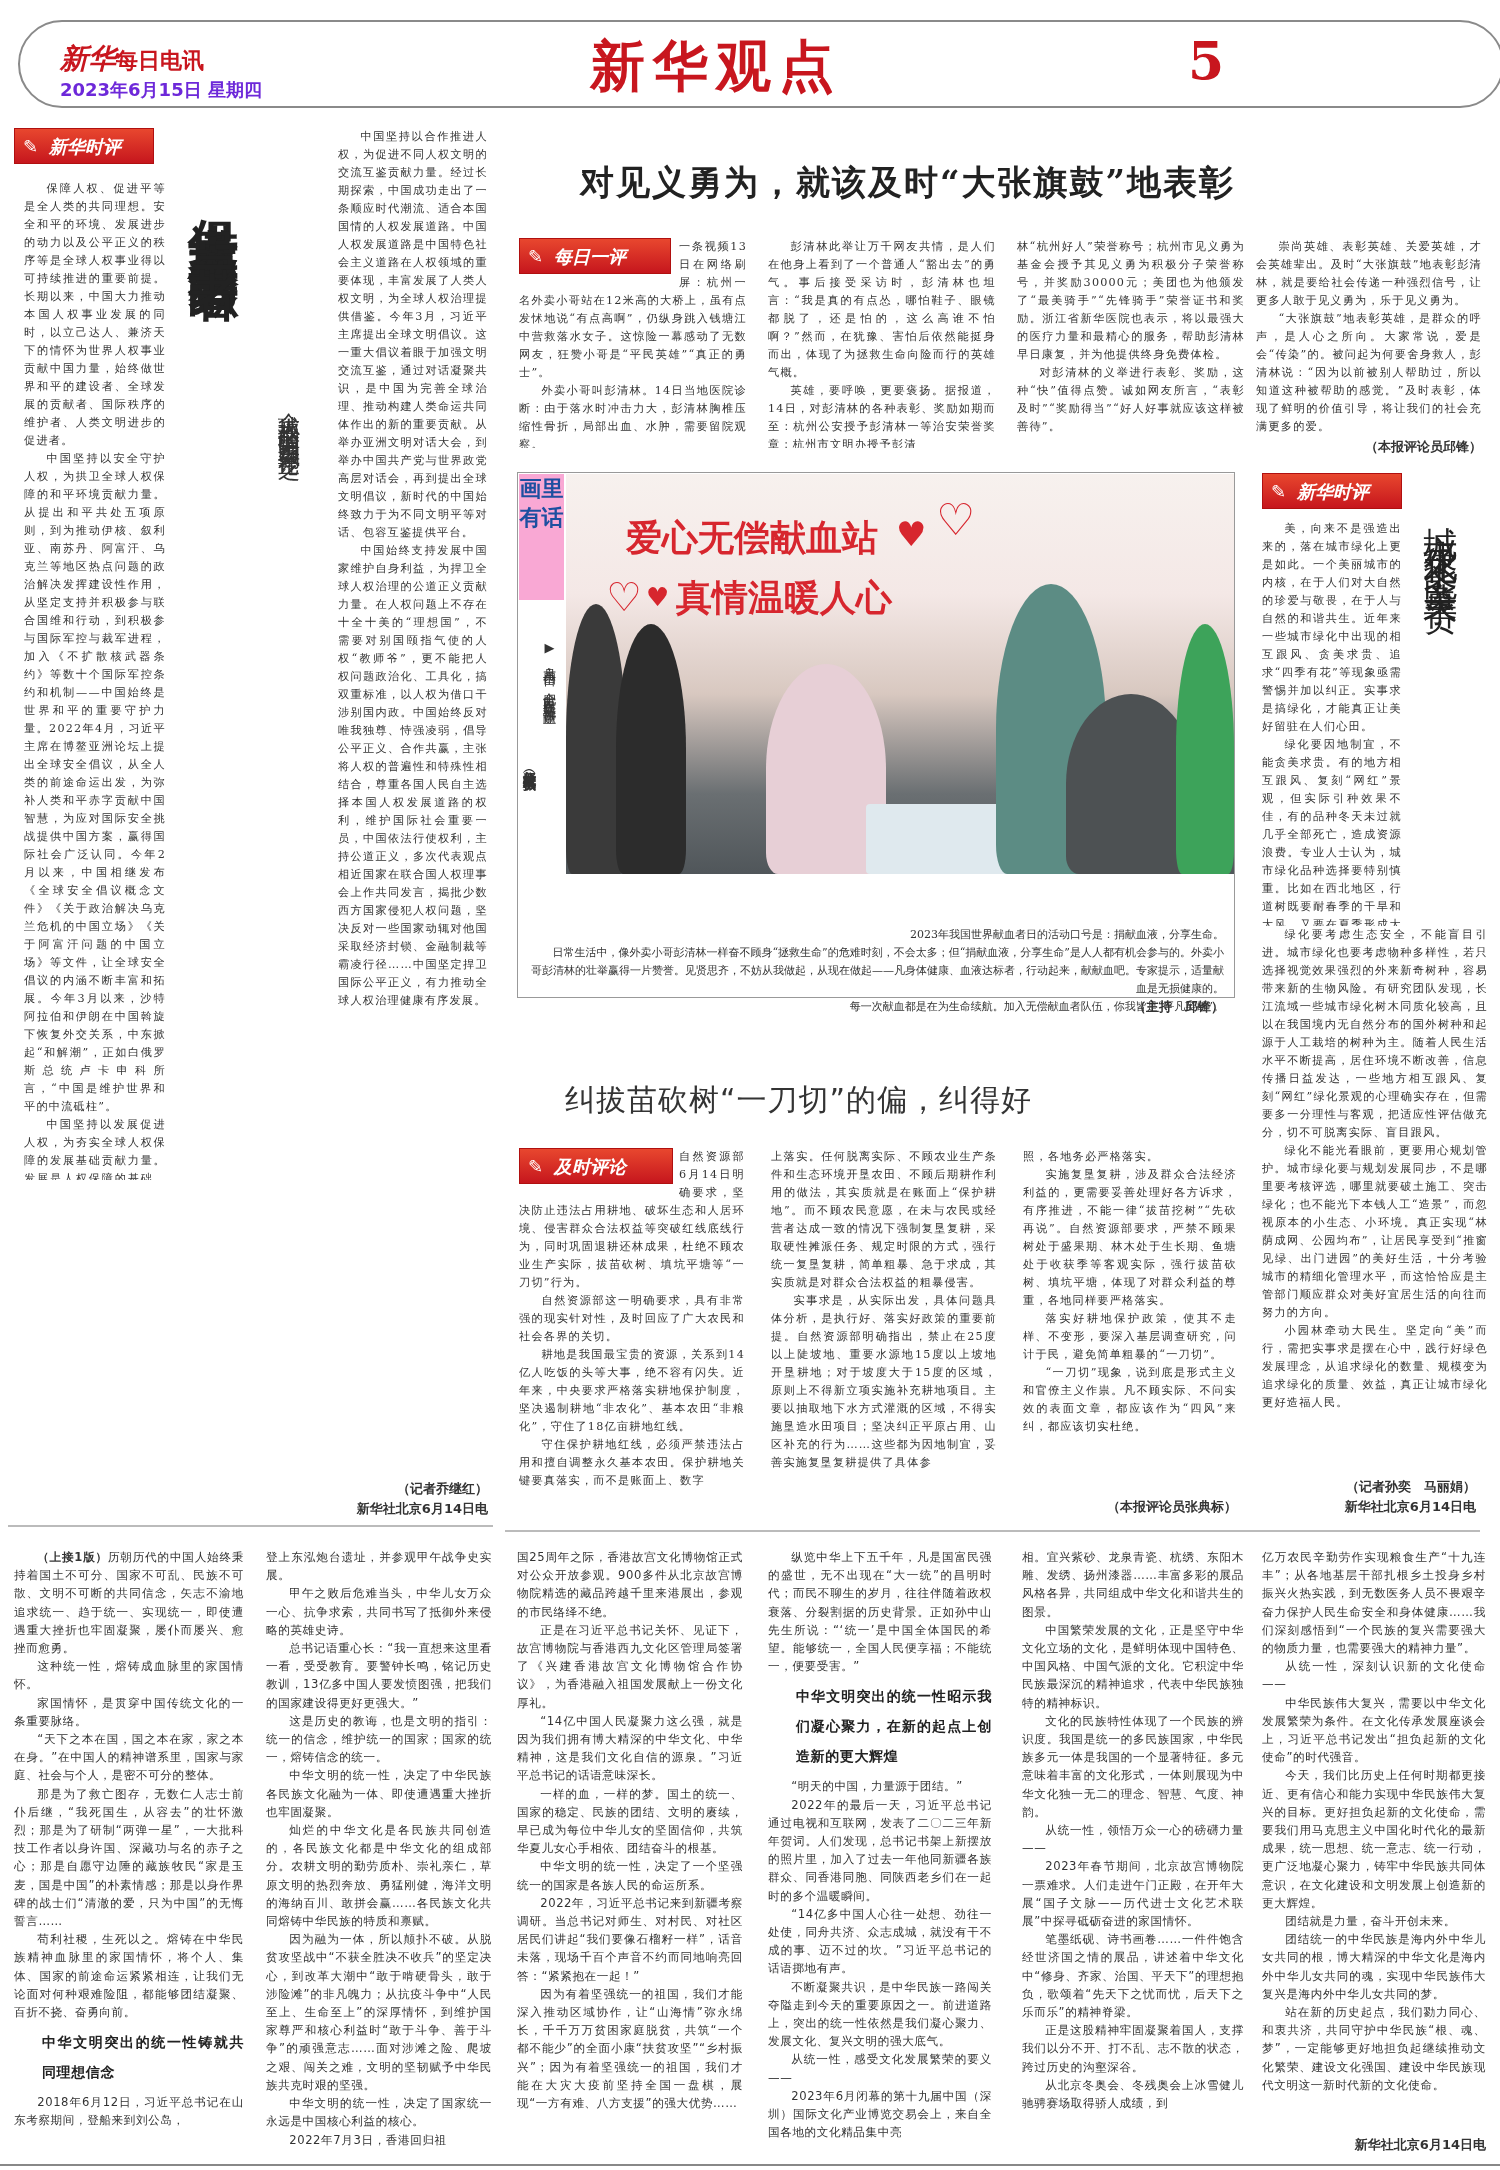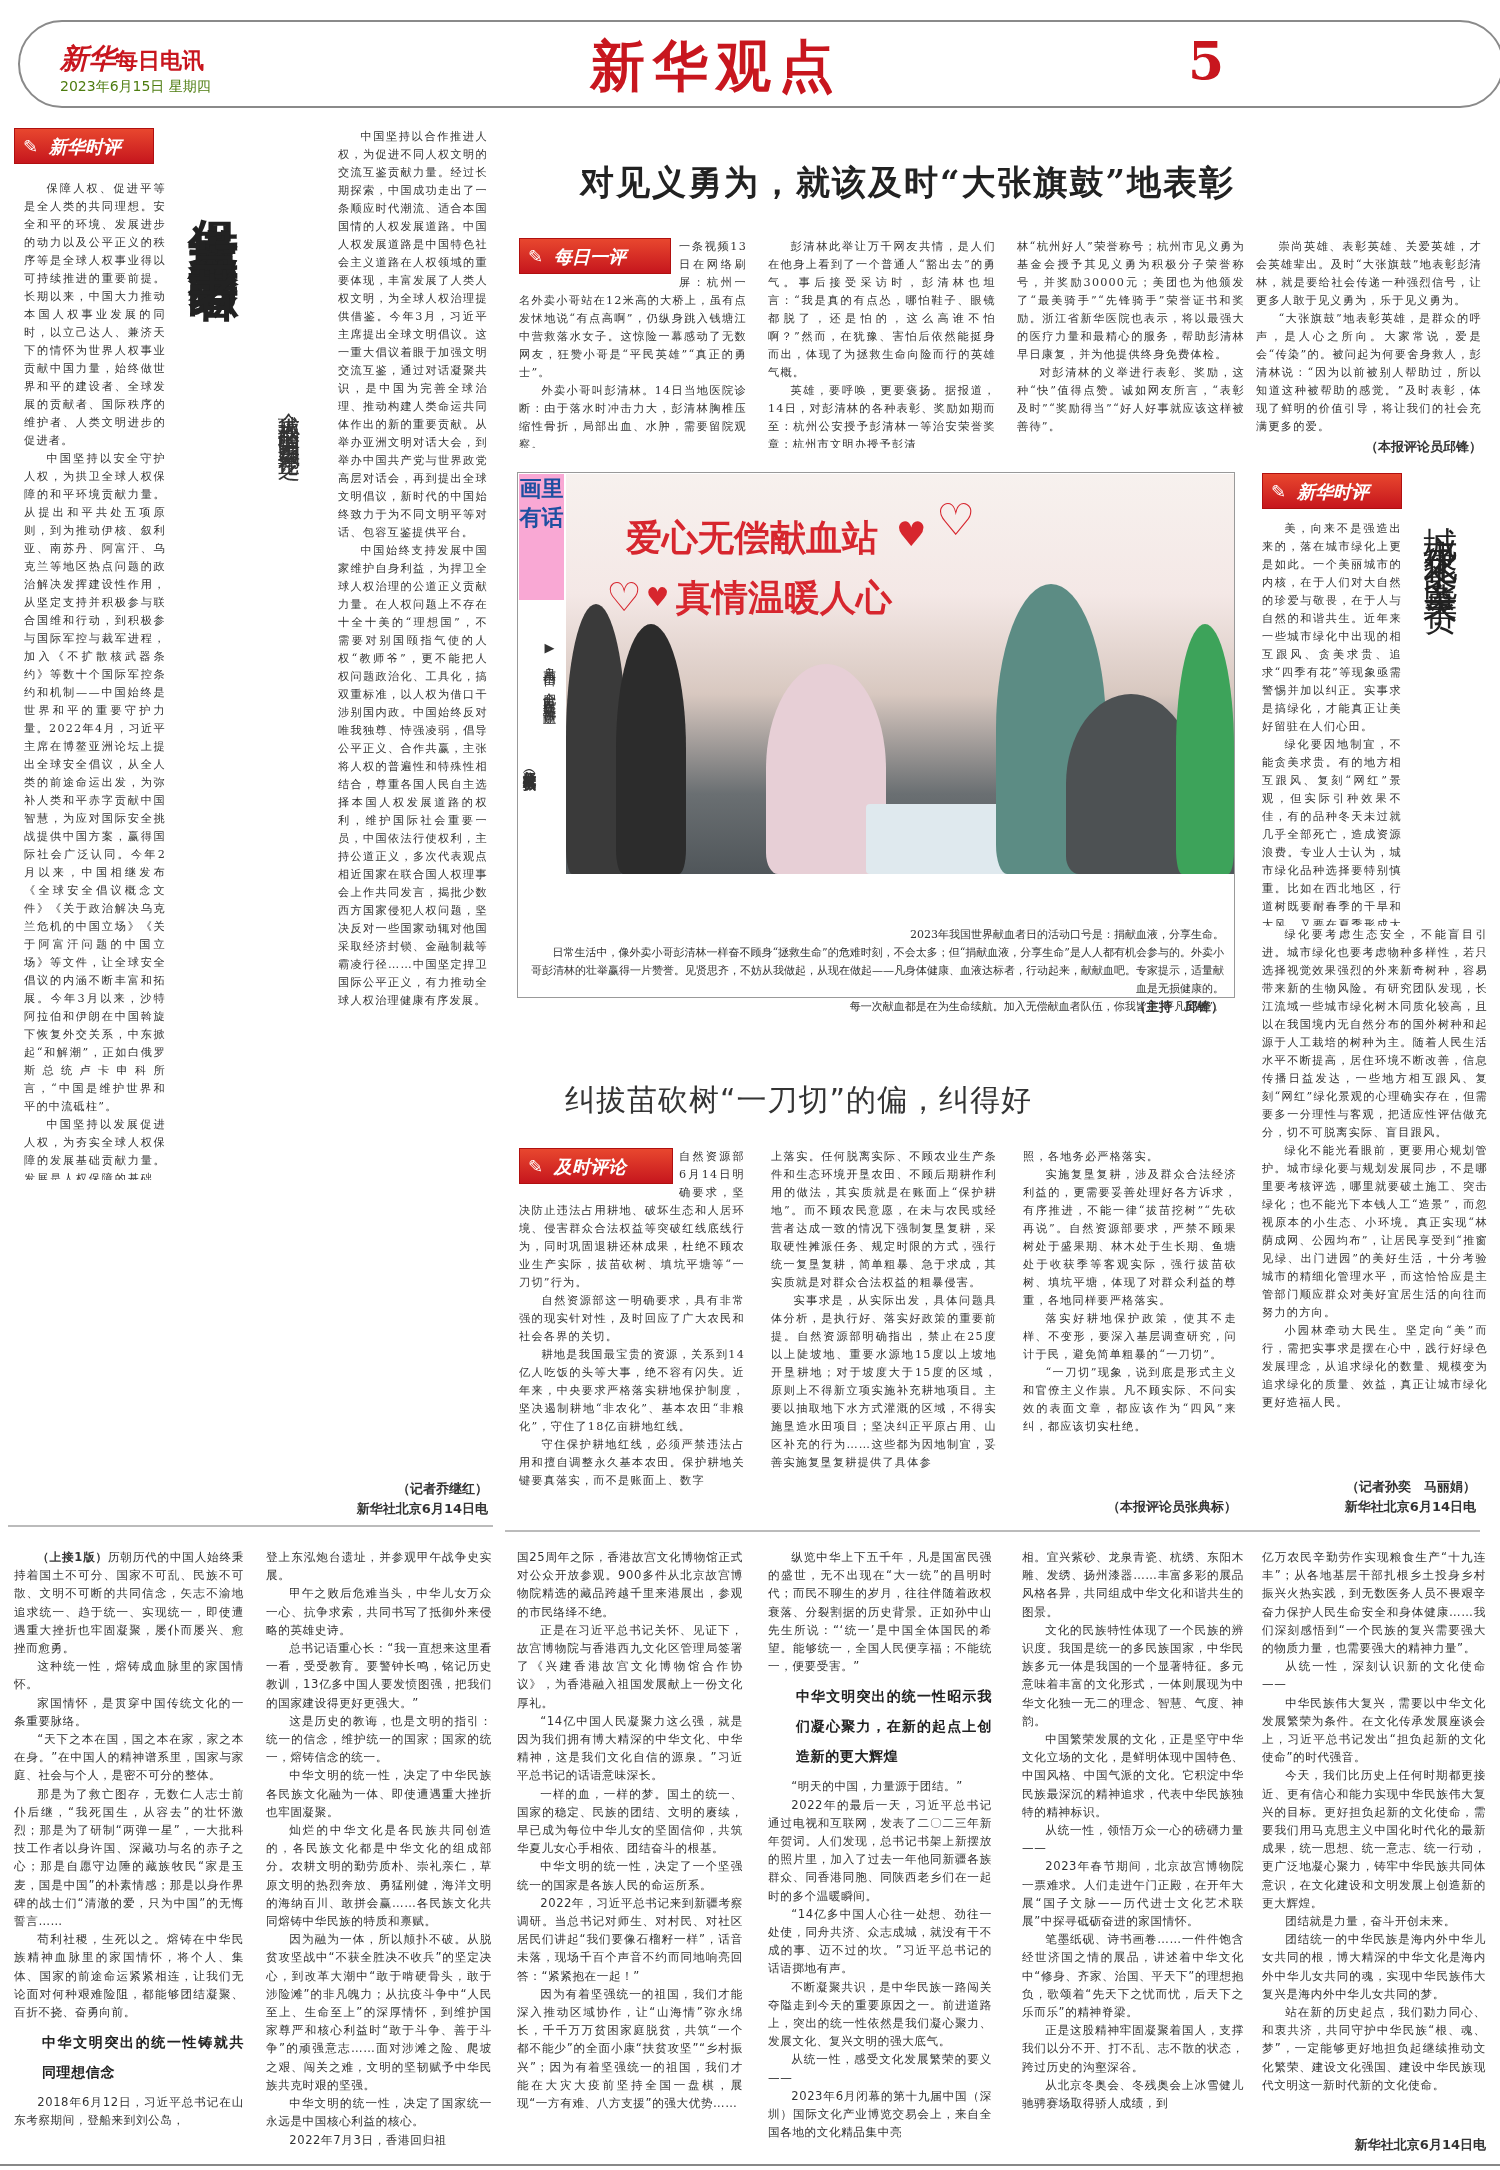"2023年6月15日 星期四" .brand-date { color: #4d7c0f -> #6d28d9; font-size: 14px -> 18px; font-weight: normal -> bold }
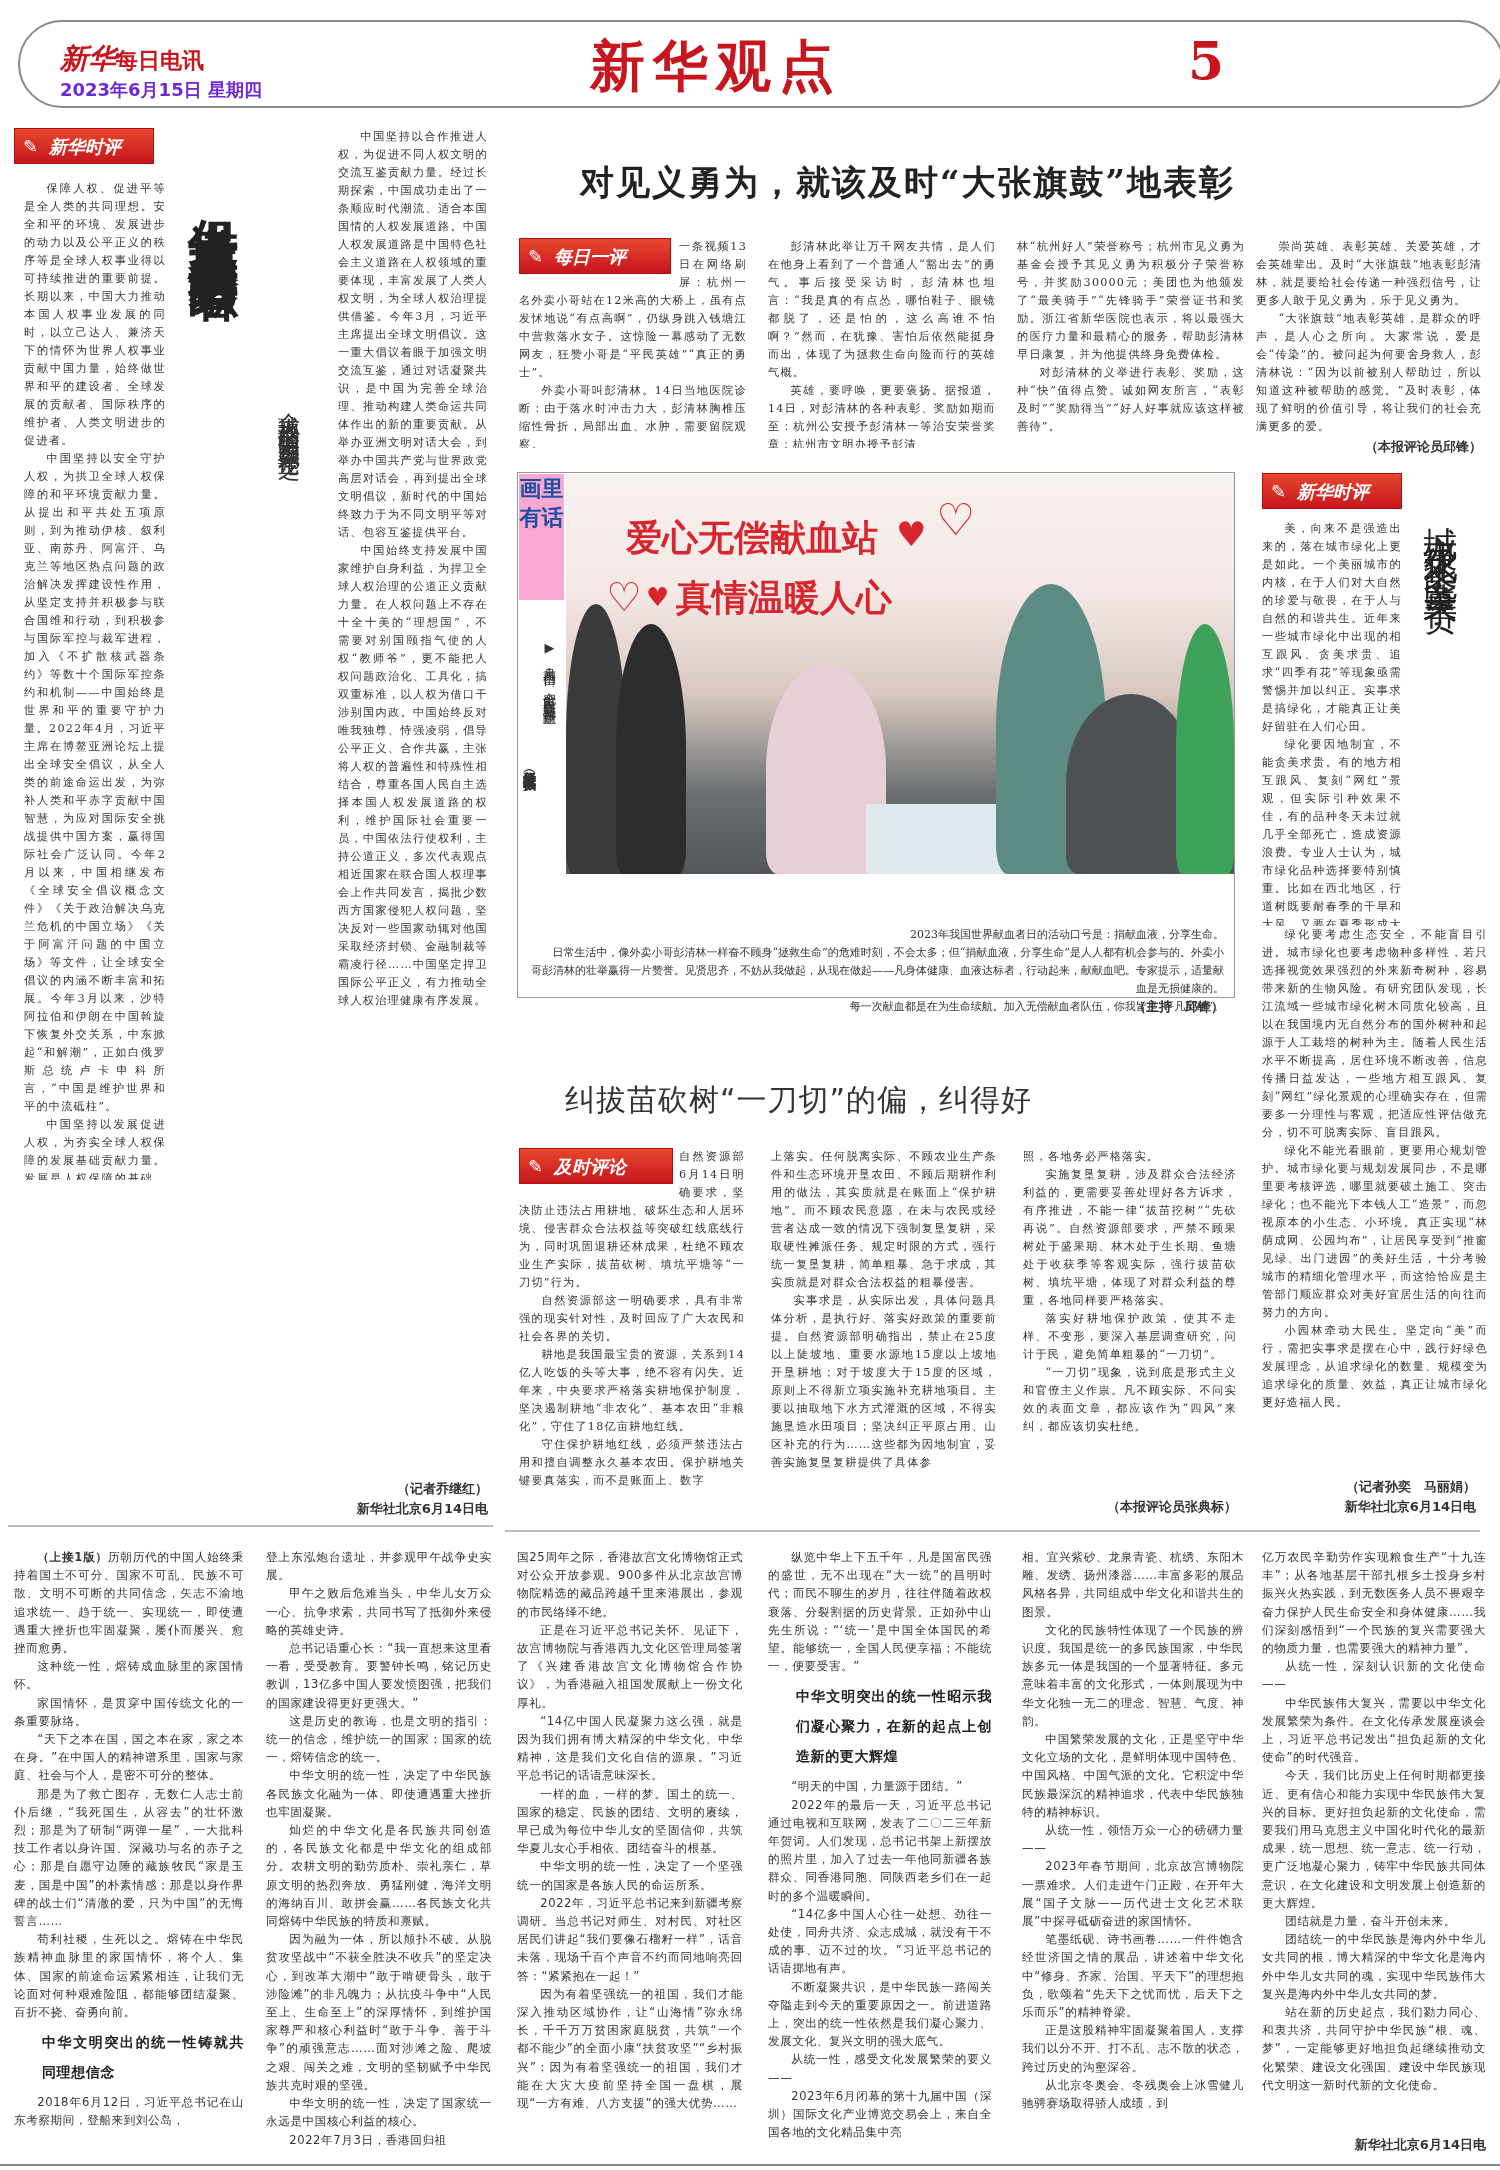"文化的民族特性体现了一个民族的辨识度。我国是统一的多民族国家，中华民族多元一体是" p { order: before "中国繁荣发展的文化，正是坚守中华文化立场的文化，是鲜明体现中国特色、中国风格、中" -> after "中国繁荣发展的文化，正是坚守中华文化立场的文化，是鲜明体现中国特色、中国风格、中" }
